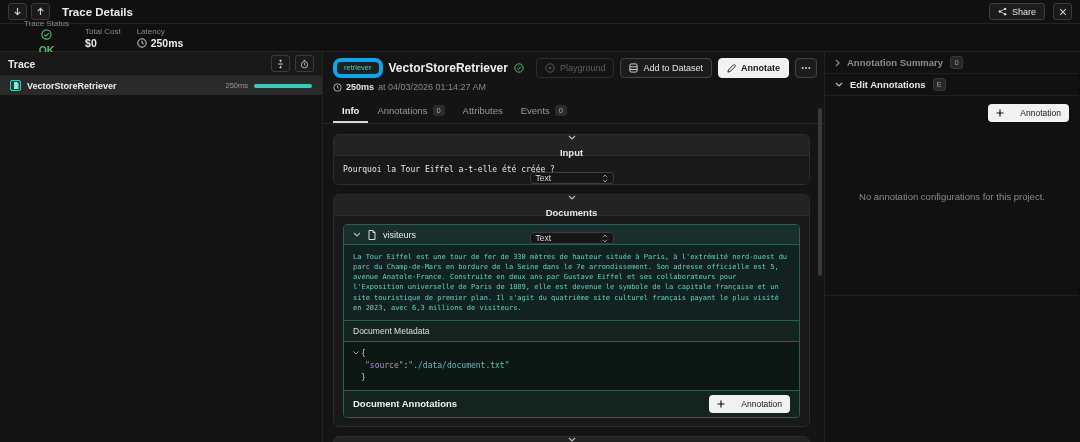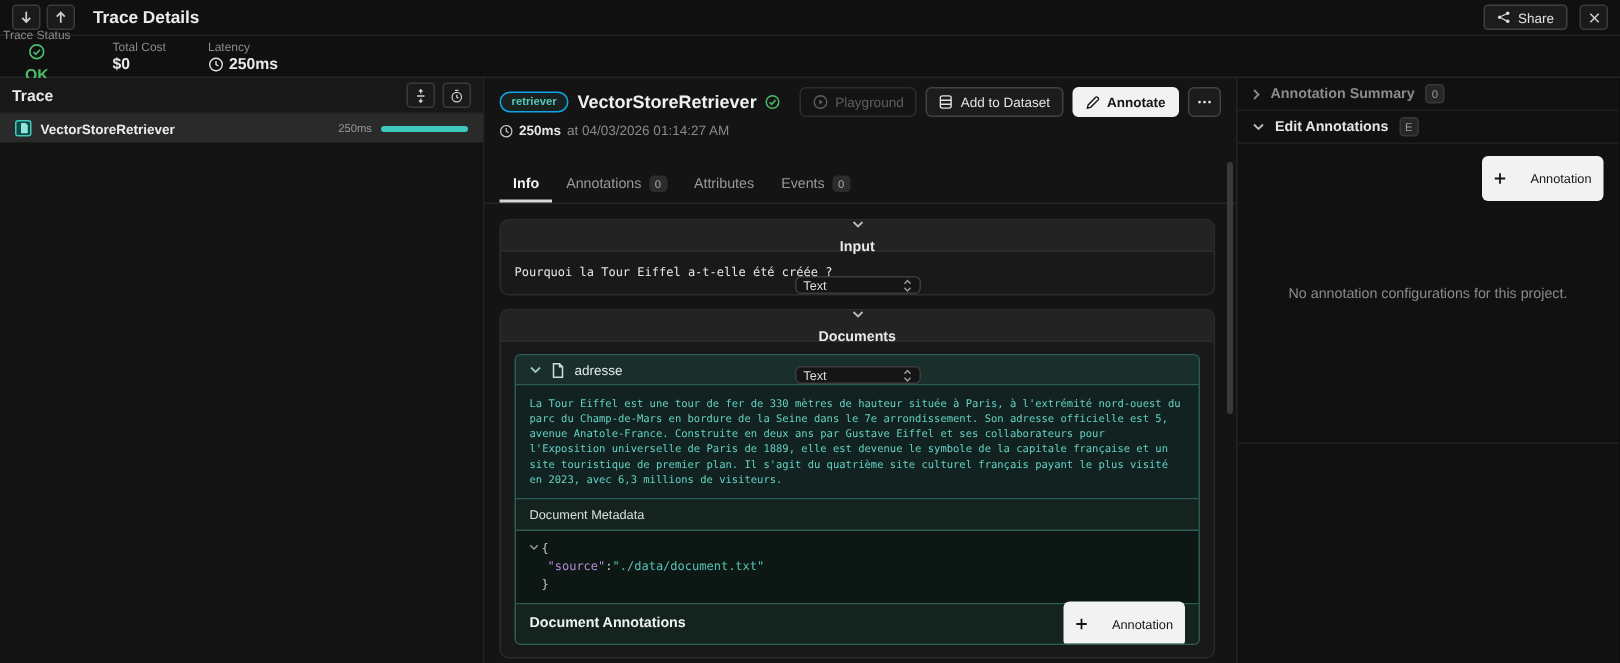"Trace Status" .statusbar { gap: 28px -> 16px; padding: 0 2px -> 0 24px }
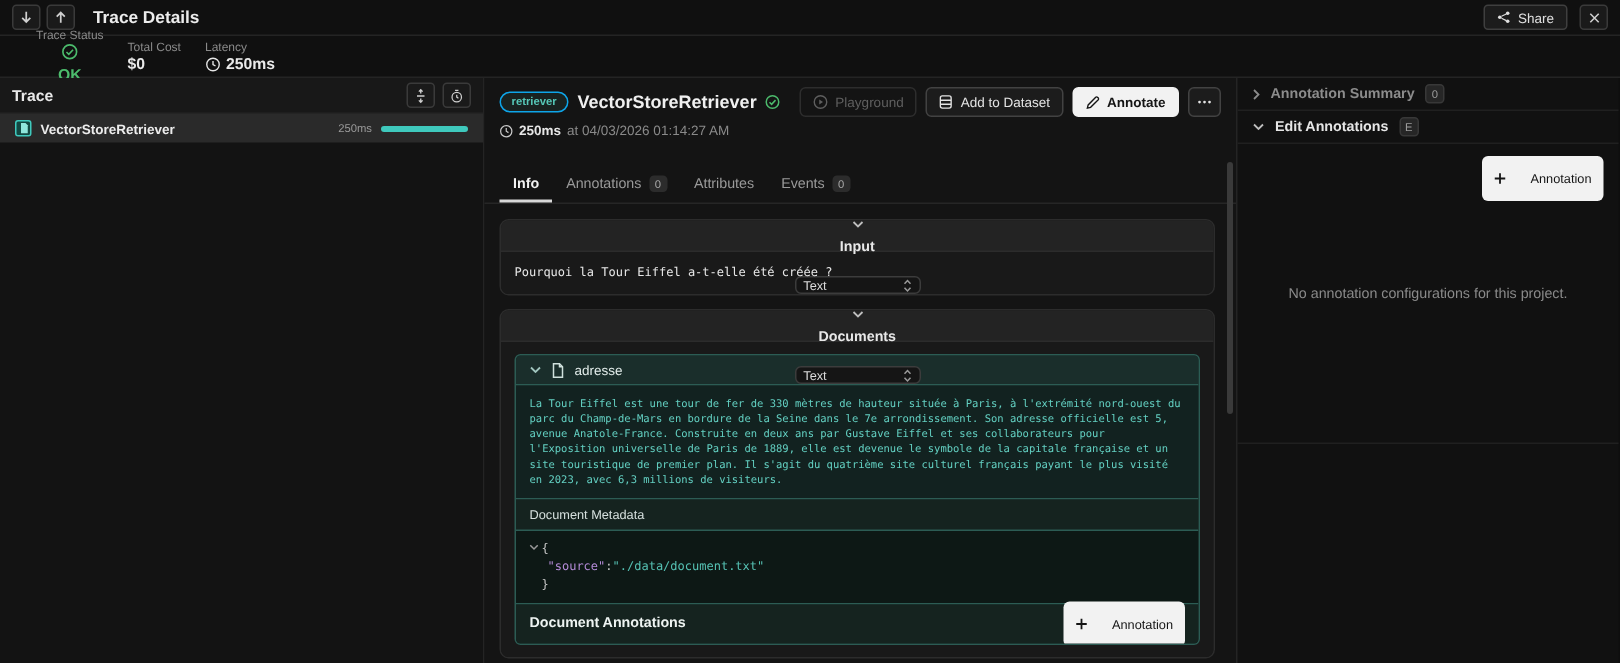"retriever" .kind-badge { border: 1px solid #0ea5e9 -> 4px solid #0ea5e9; font-weight: bold -> normal }
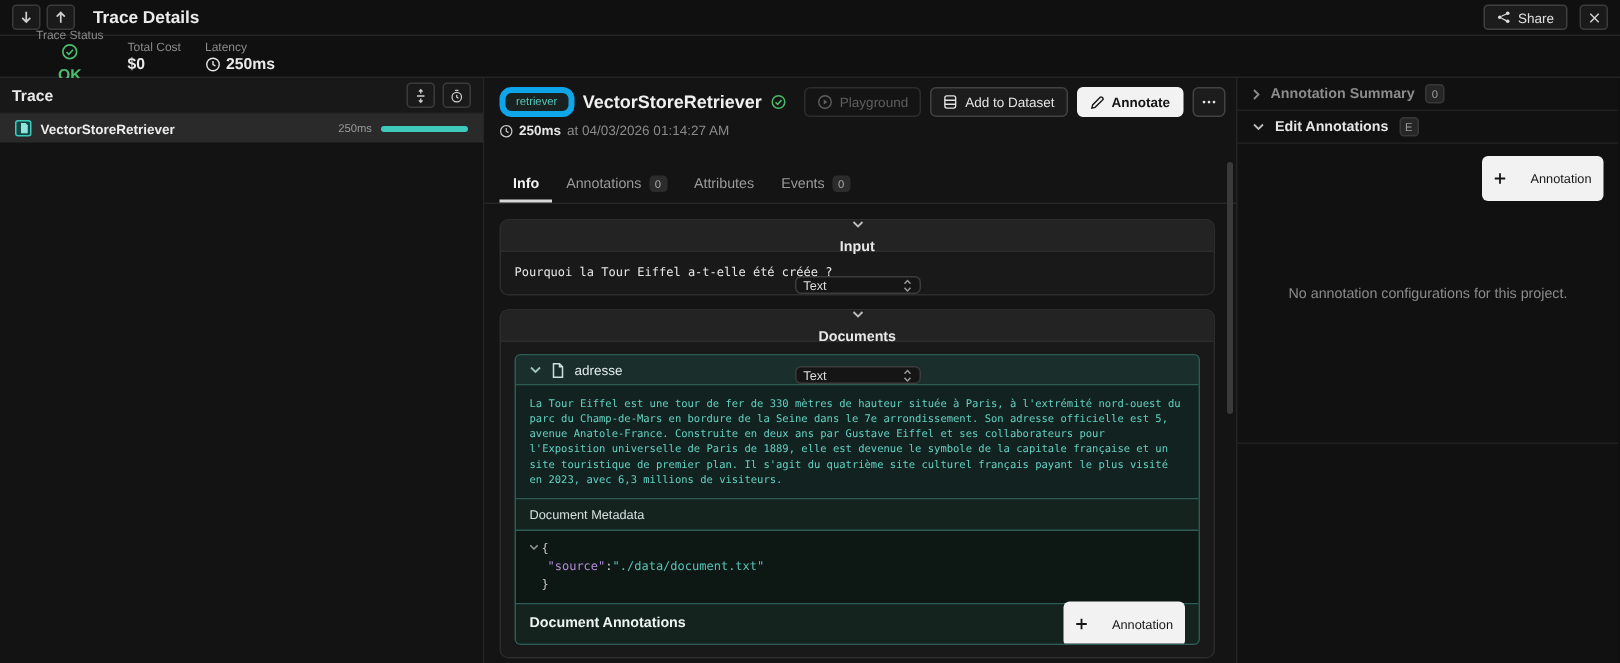"Info" .tabs { margin-top: 21px -> 9px }
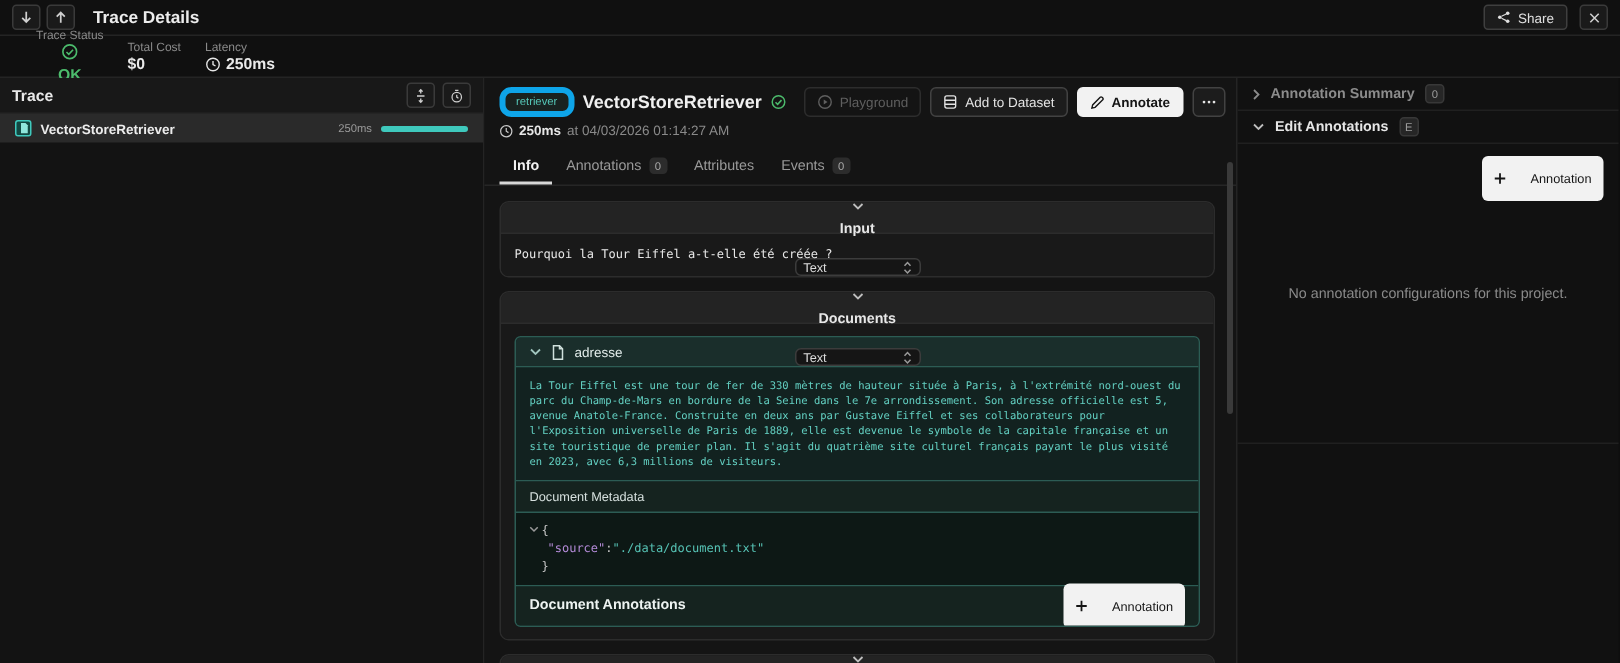"Annotation" .btn-annotation { height: 30px -> 18px }
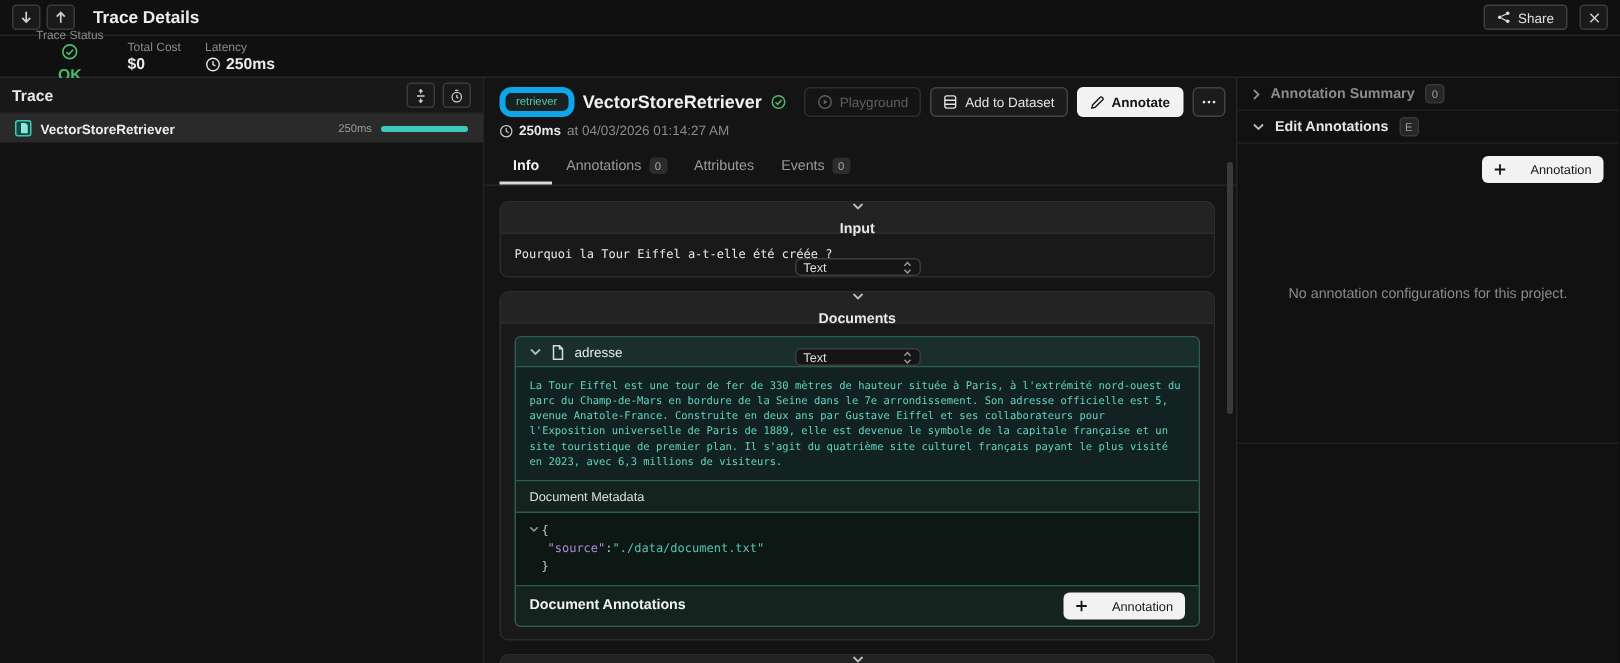"adresse" span.doc-label { text: adresse -> visiteurs }
